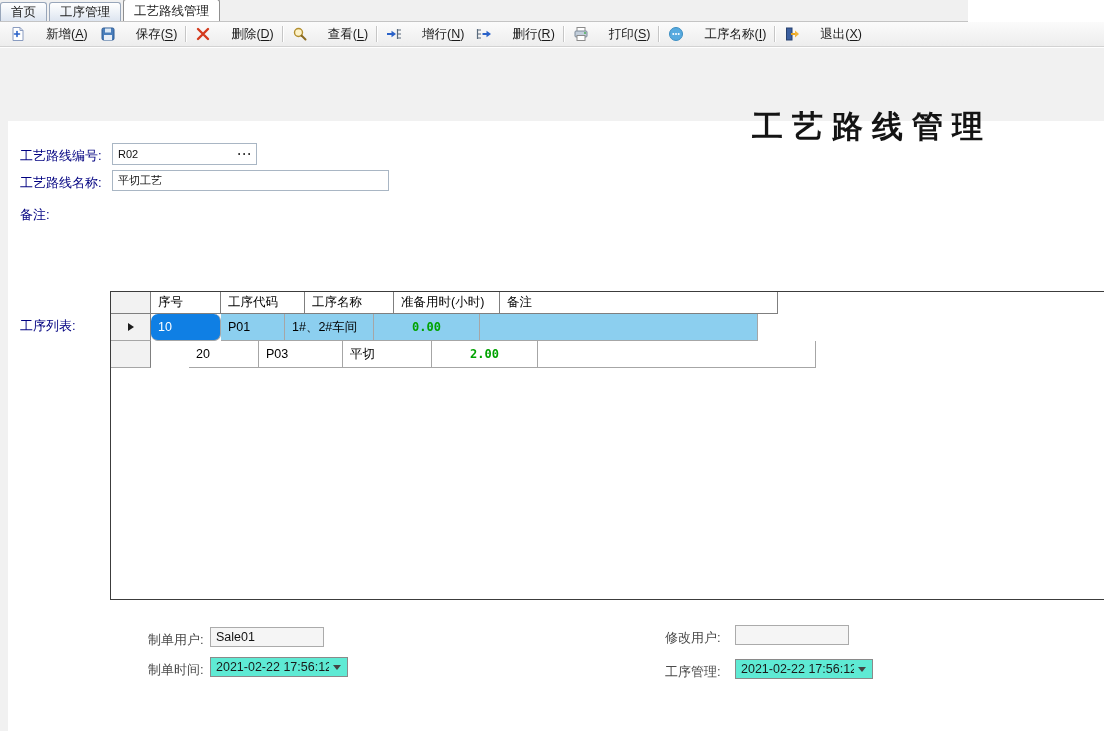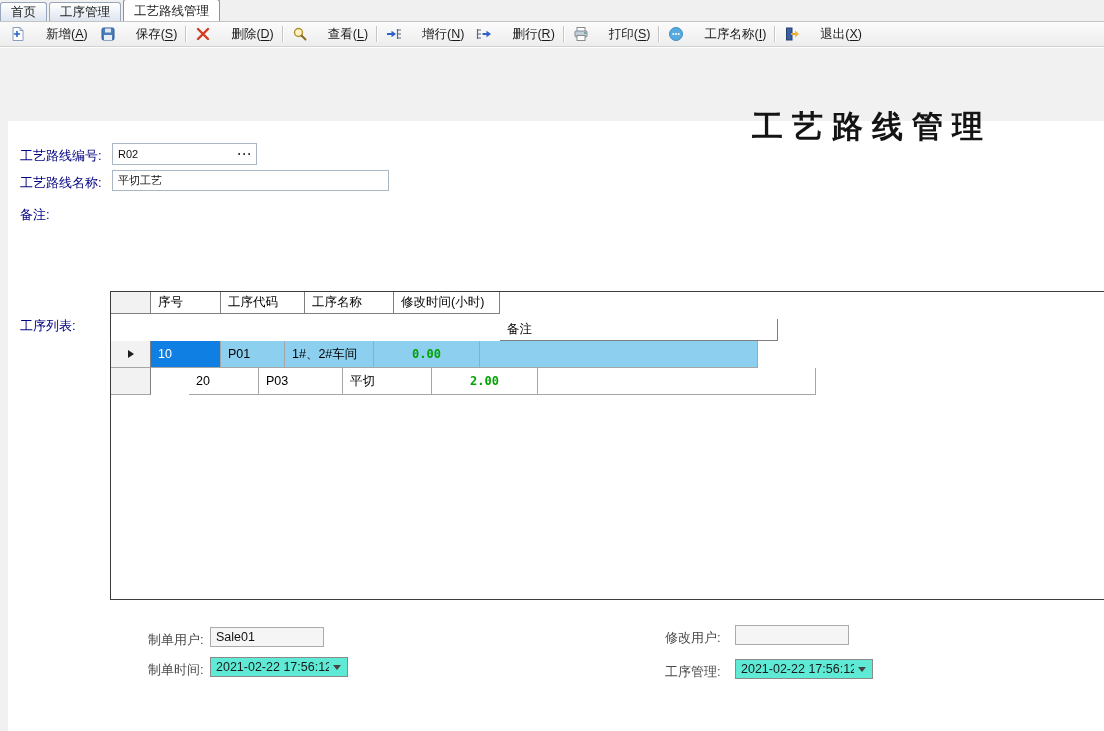"首页" .tabbar { width: 1104px -> 968px }
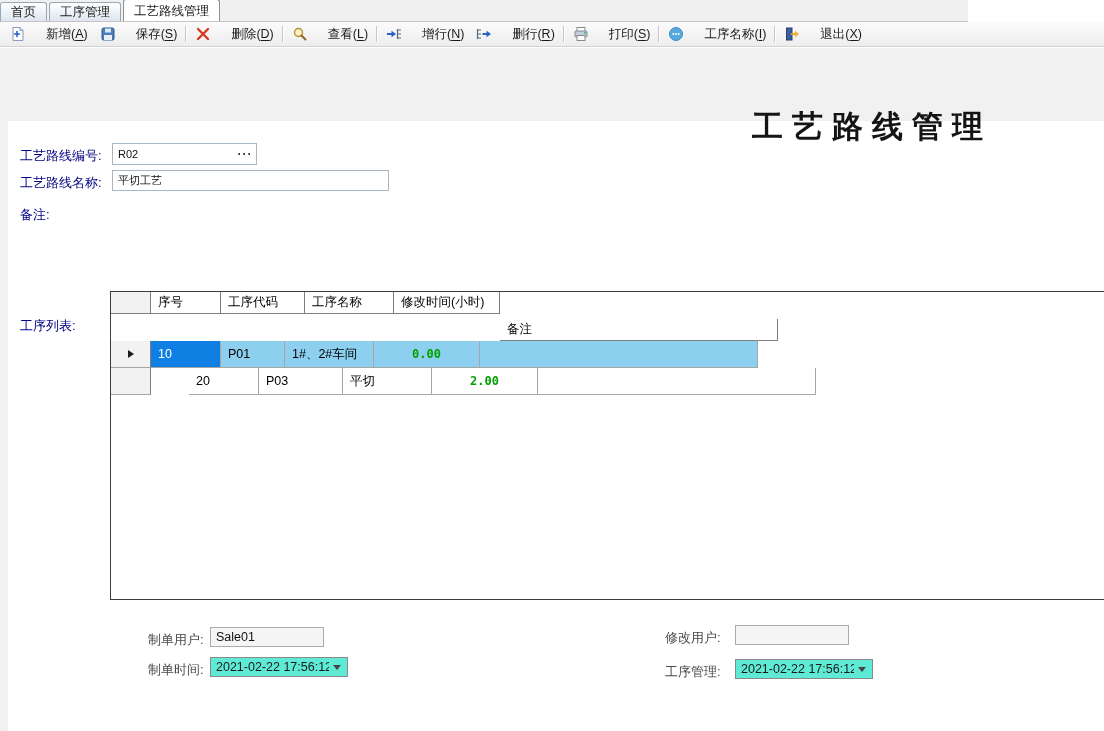"修改时间(小时)" div.g-cell { text: 修改时间 -> 准备用时 }
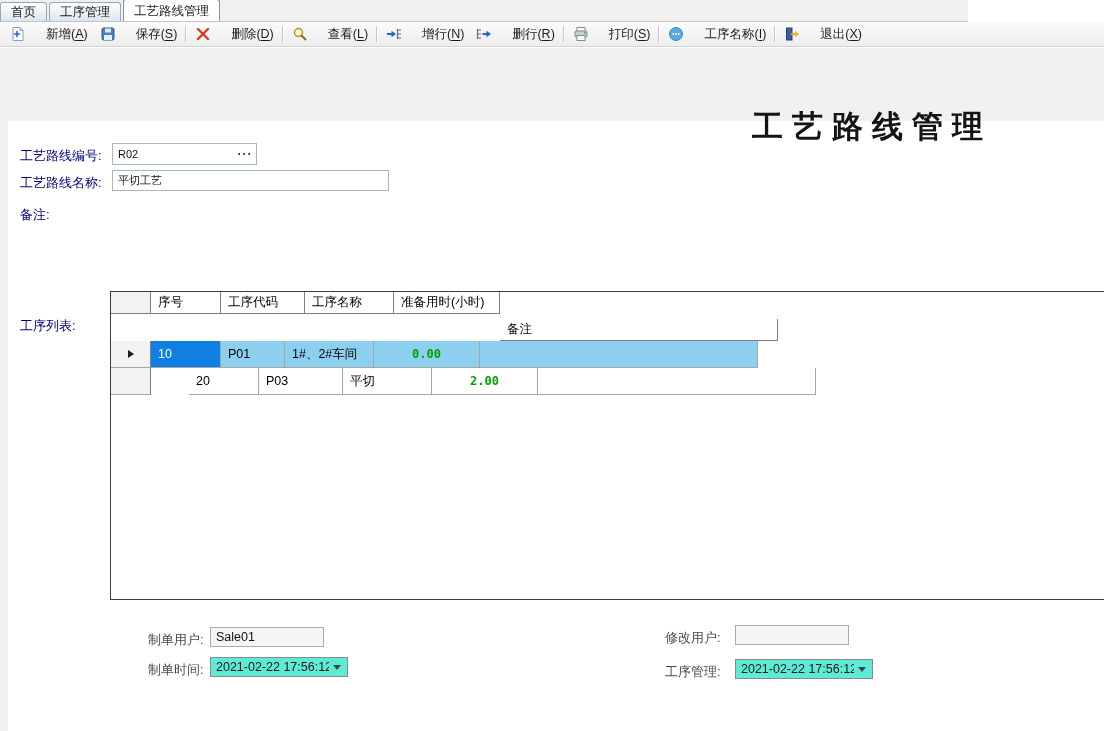"备注" div.g-cell { margin-top: 27px -> none }
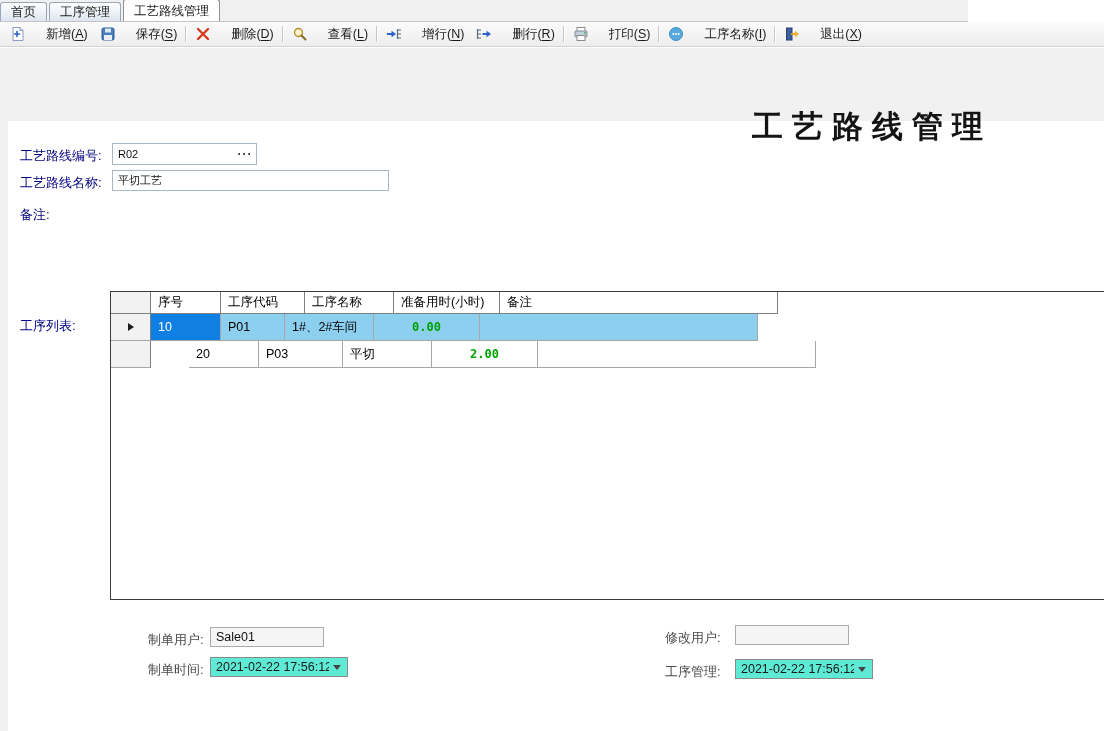"10" .c-sel { border-radius: none -> 7px }
